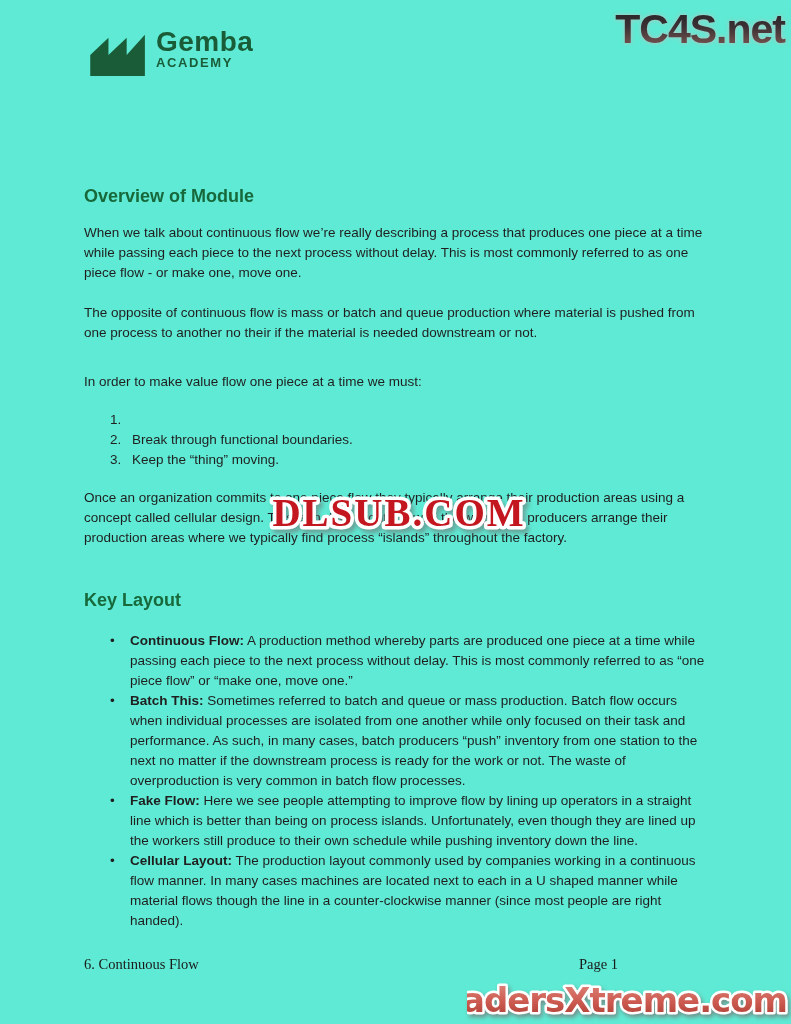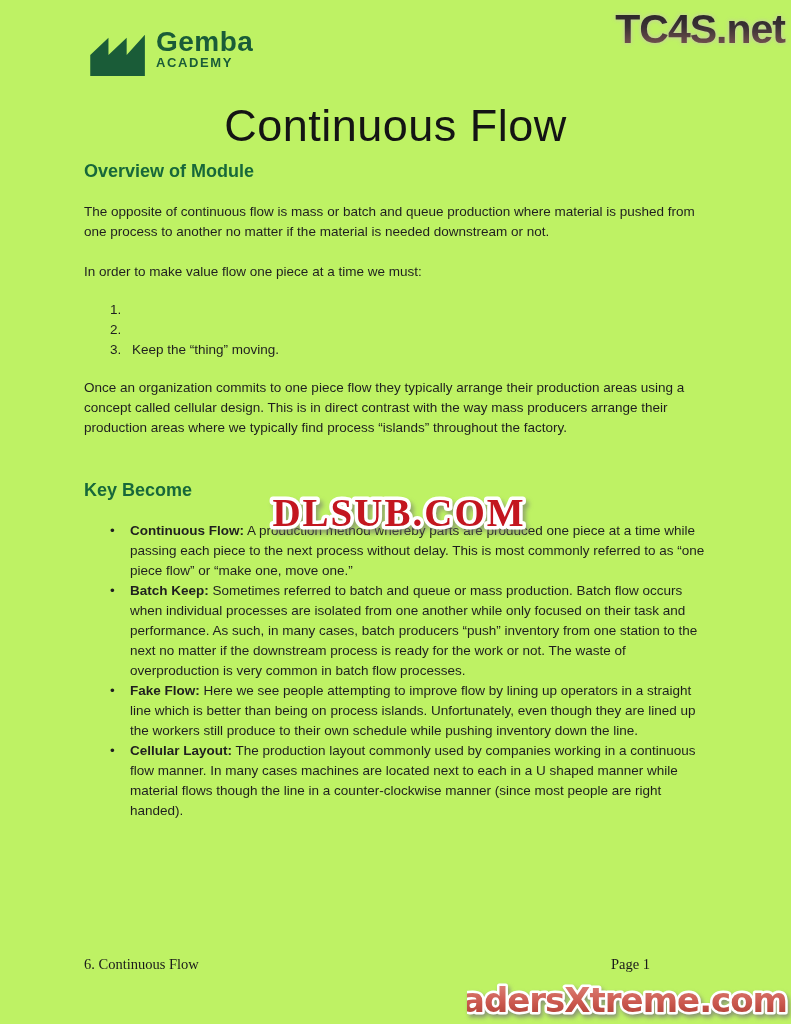"Gemba" .page { background: #bef264 -> #5eead4 }
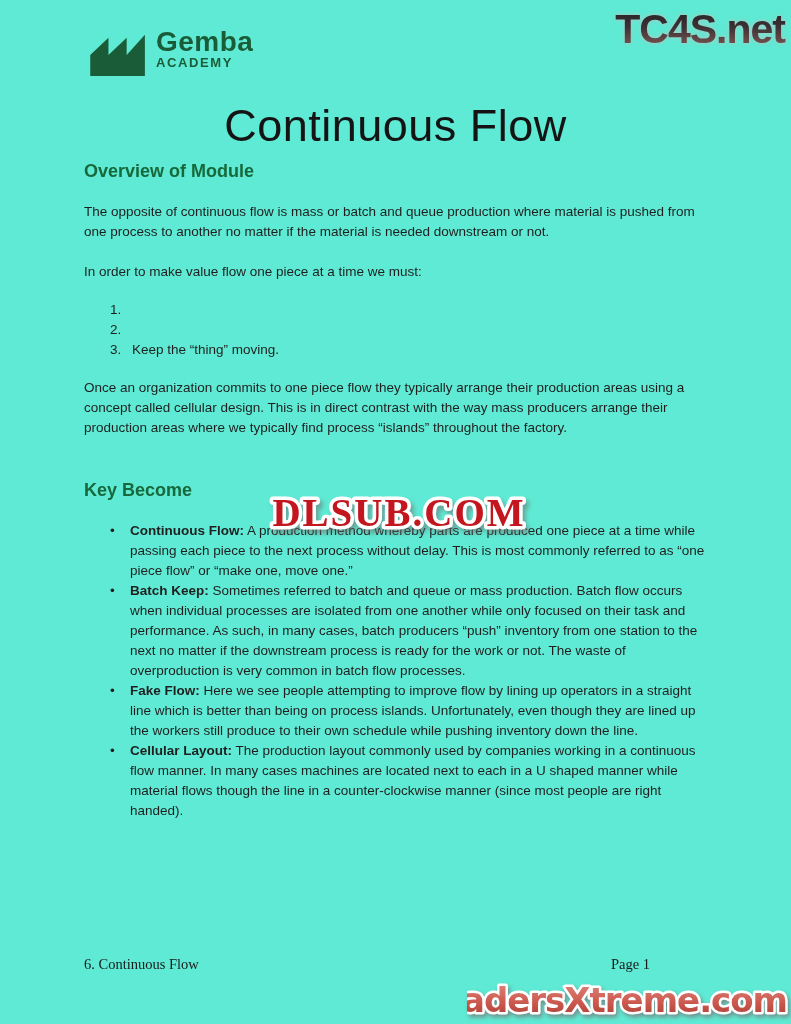"Continuous Flow" h1.doc-title { html: <h1>Continuous Flow</h1> -> none }
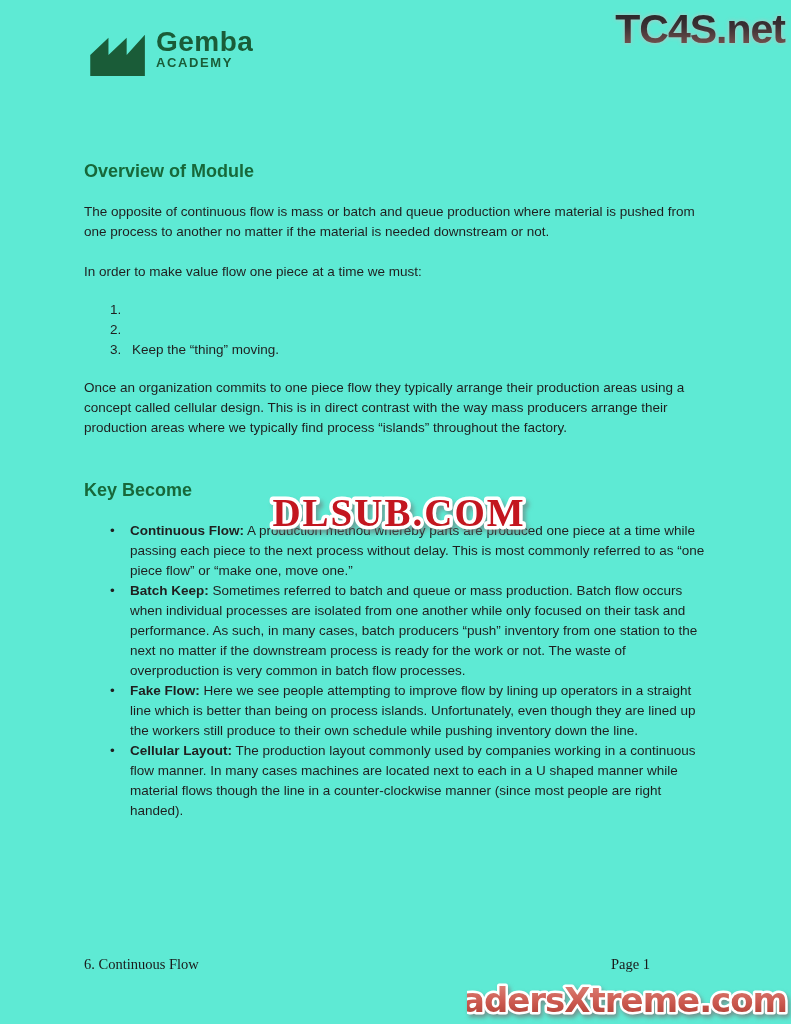"Overview of Module" .content { top: 161px -> 186px }
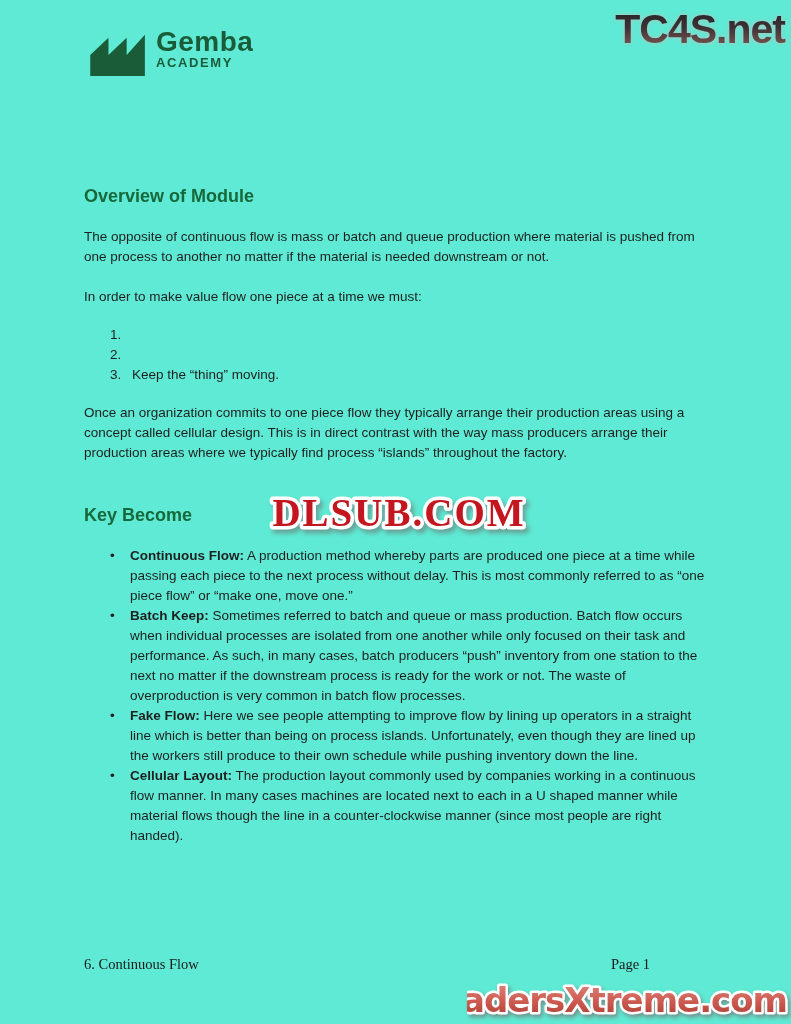"When we talk about continuous" p.p1 { html: none -> <p>When we talk about continuous flow we’re really describing a process that produces one piece at a time while passing each piece to the next process without delay. This is most commonly referred to as one piece flow - or make one, move one.</p> }
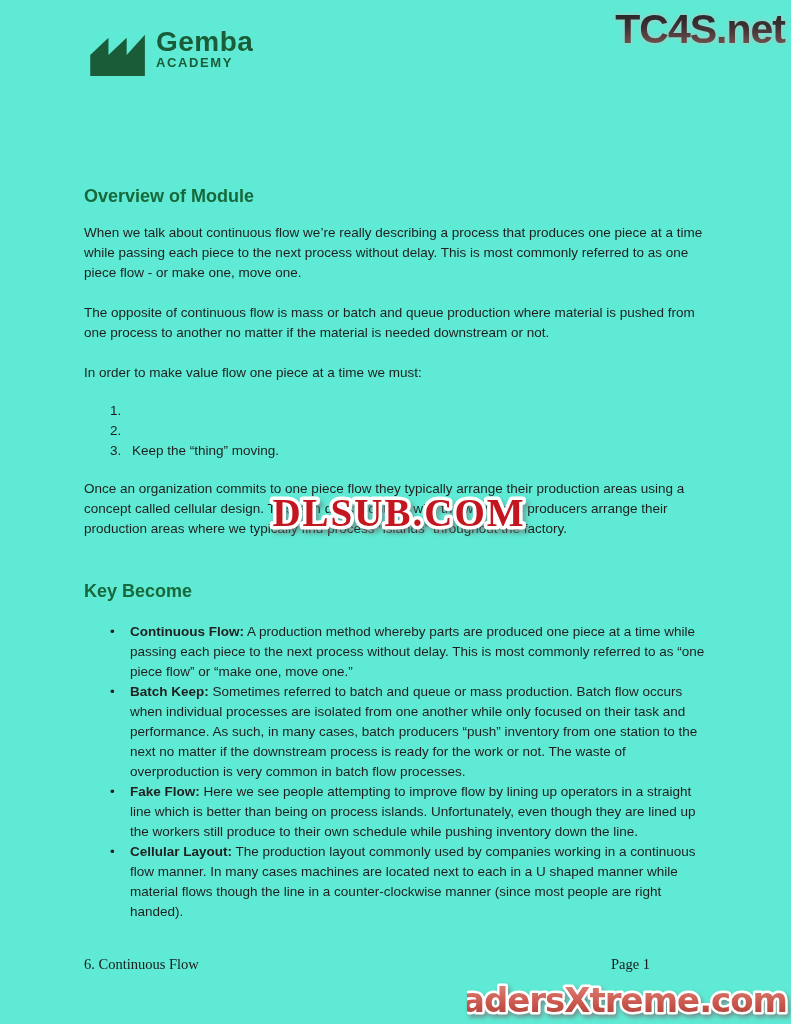"The opposite of continuous flow" p.p2 { text: matter -> their }
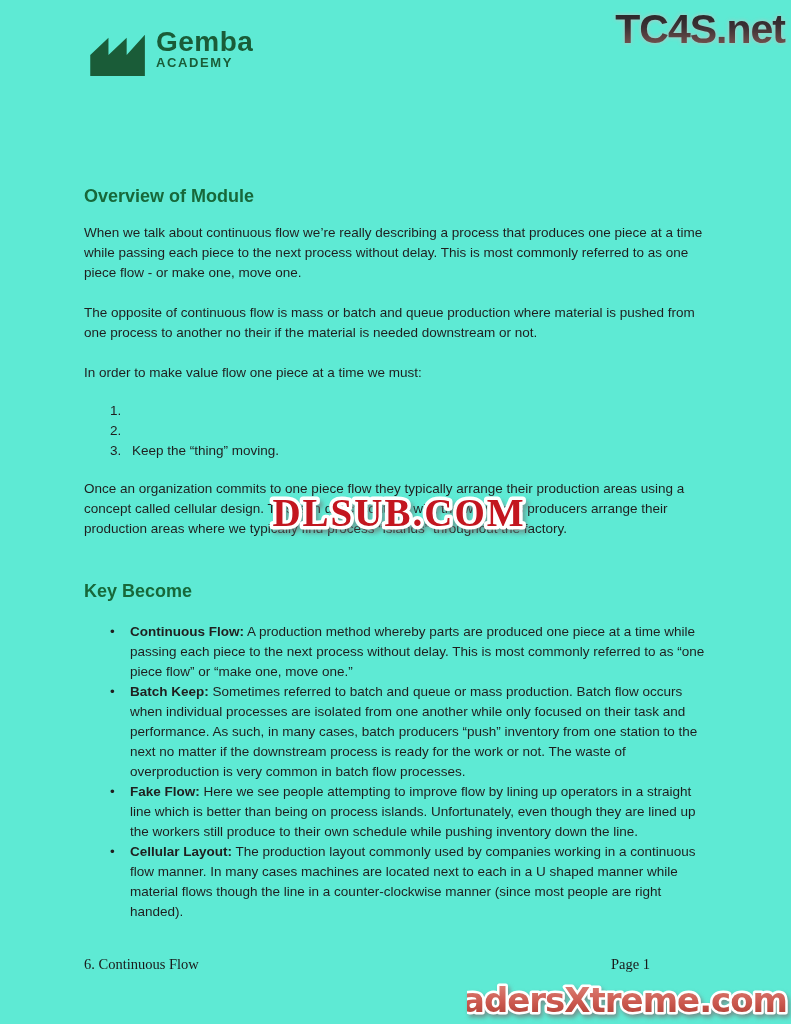"In order to make value" .p3 { margin: 20px 0 0 -> 29px 0 0 }
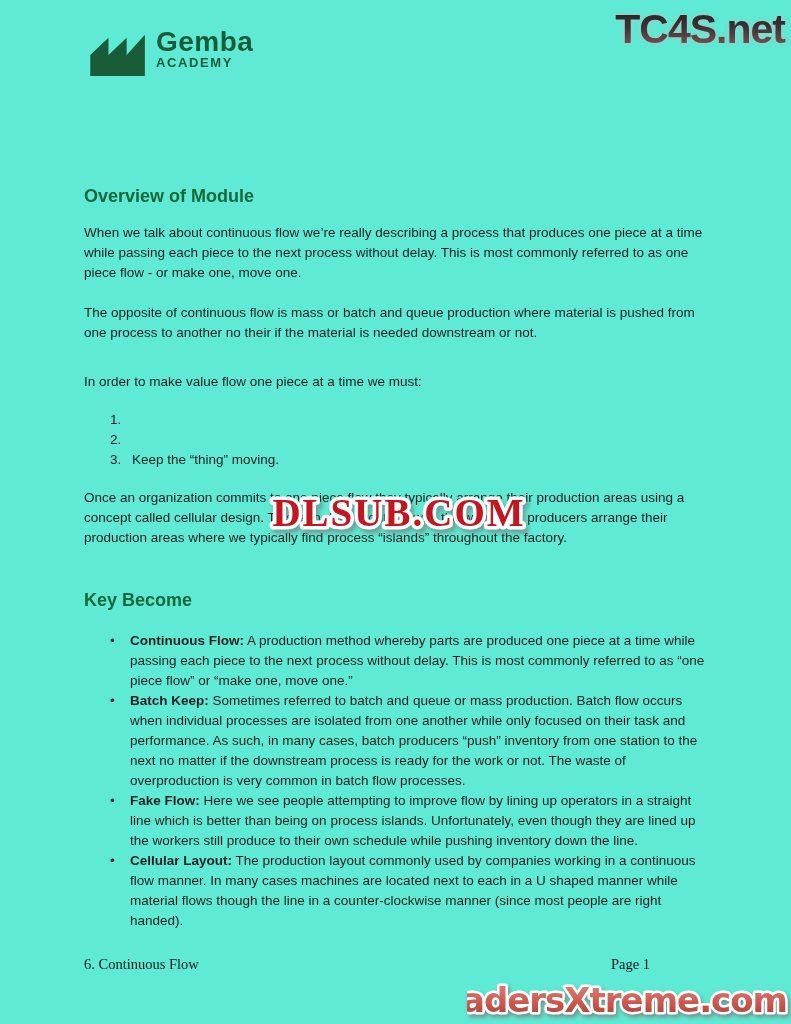"Break through functional boundaries." span.li-text { html: none -> <span>Break through functional boundaries.</span> }
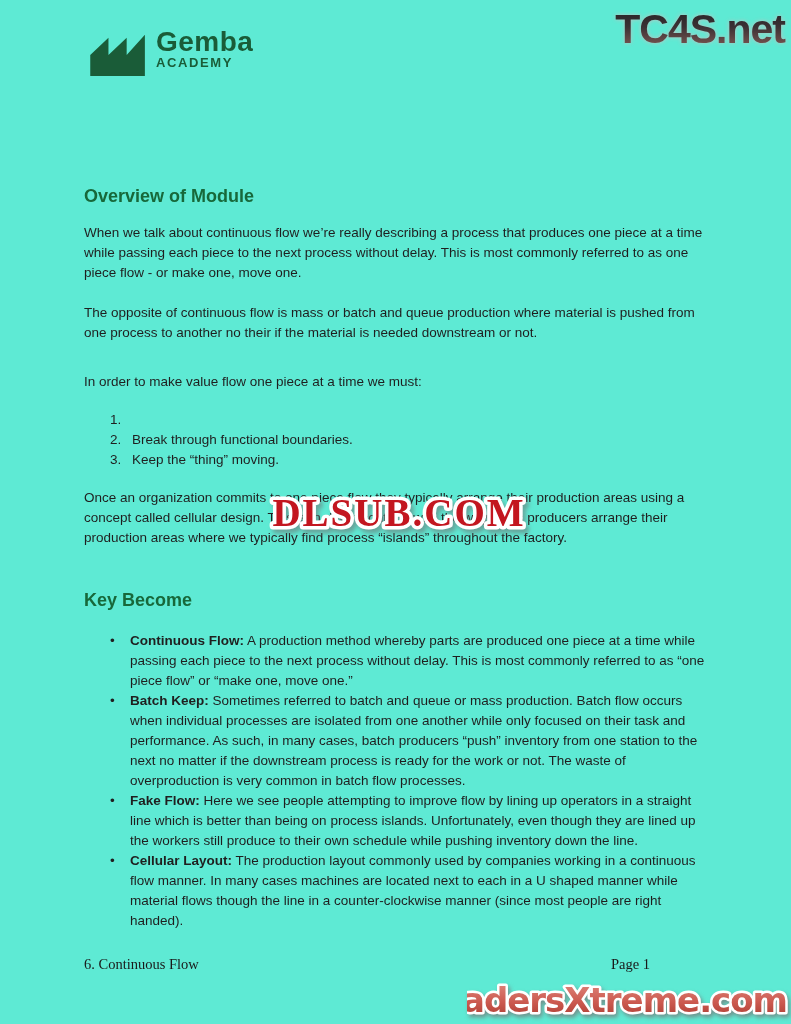"Key Become" h2.sec-heading { text: Become -> Layout }
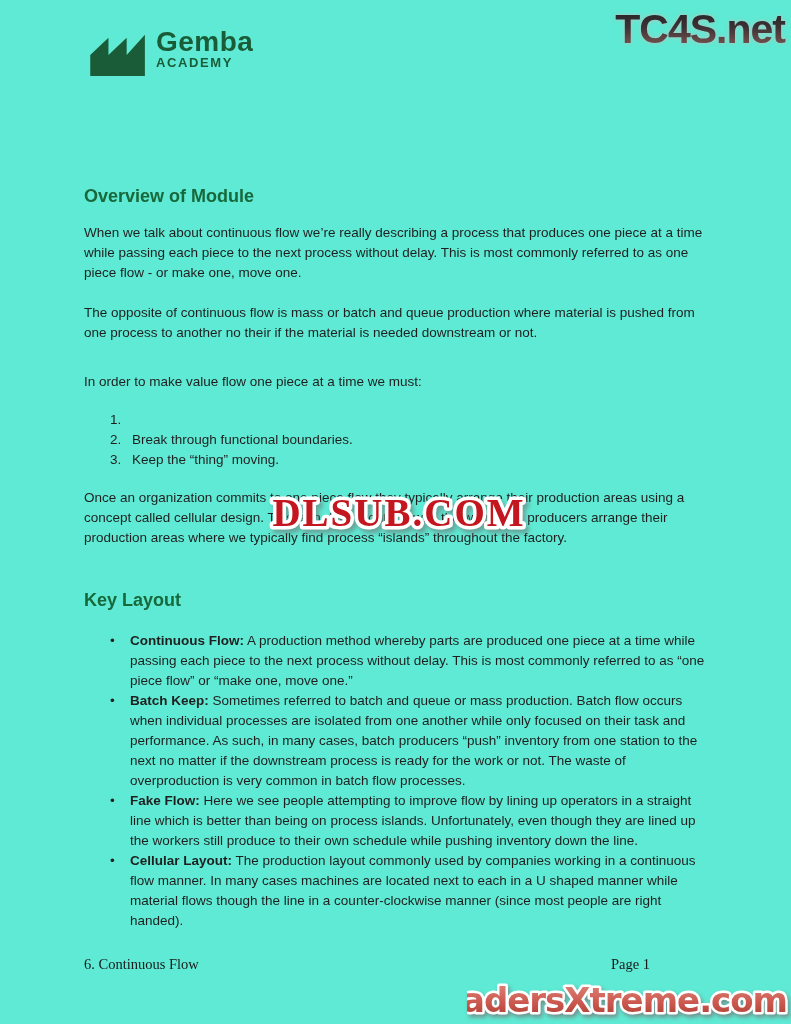"Batch Keep:" b.term { text: Keep -> This }
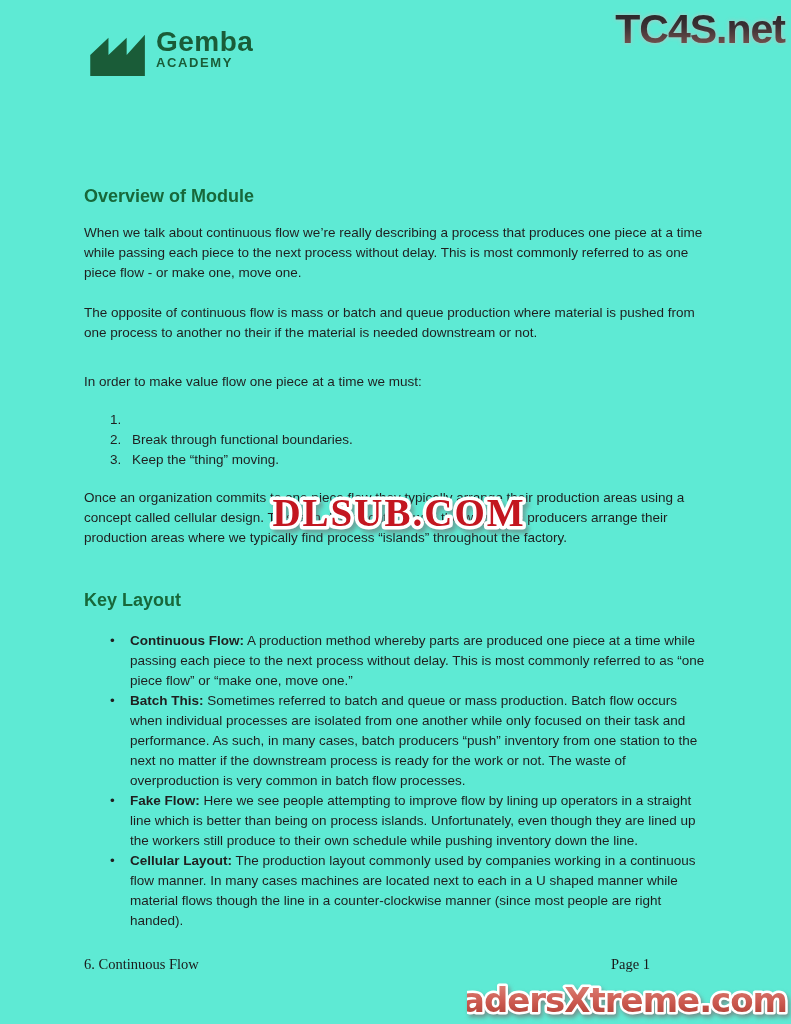"Page 1" .footer-right { margin-right: 58px -> 90px }
